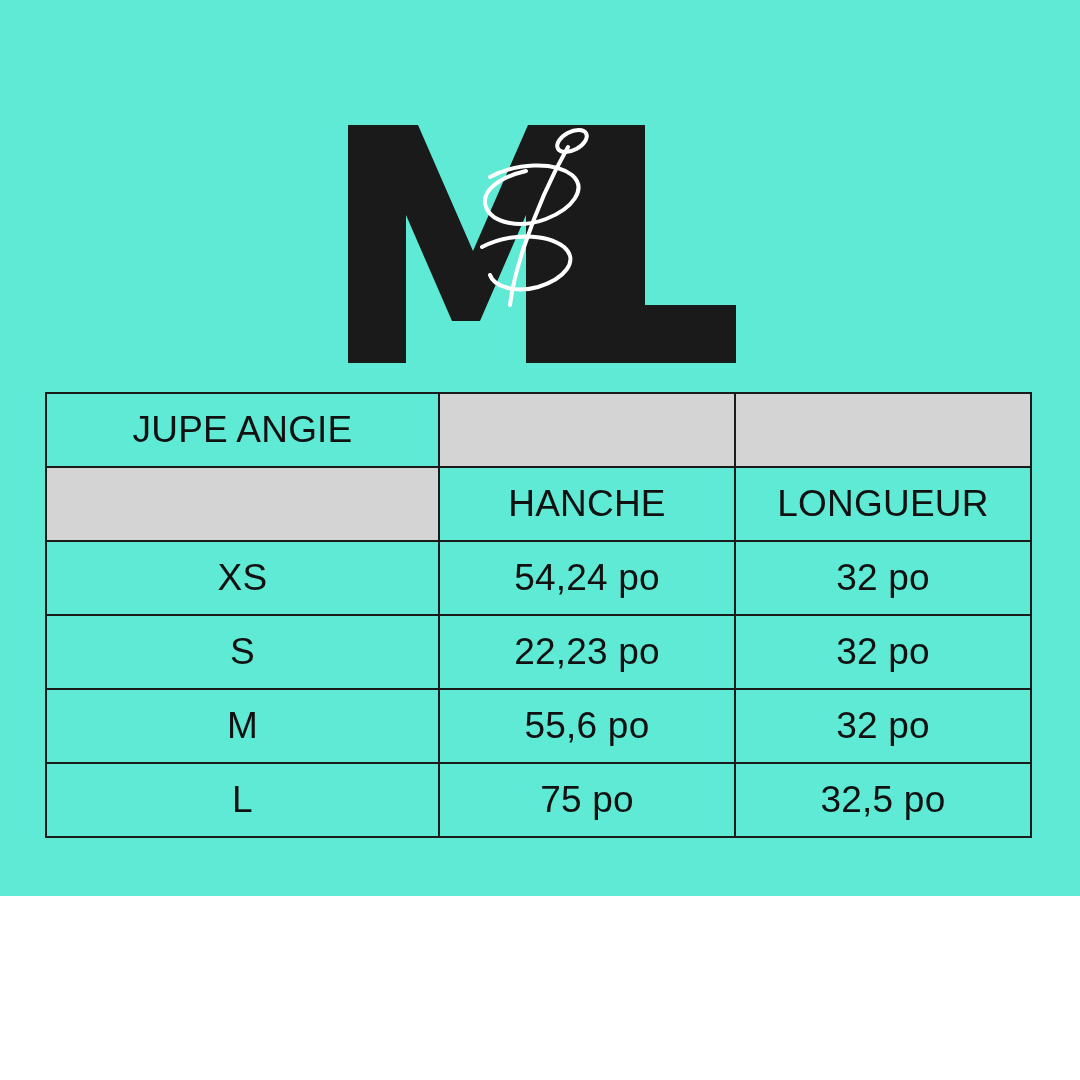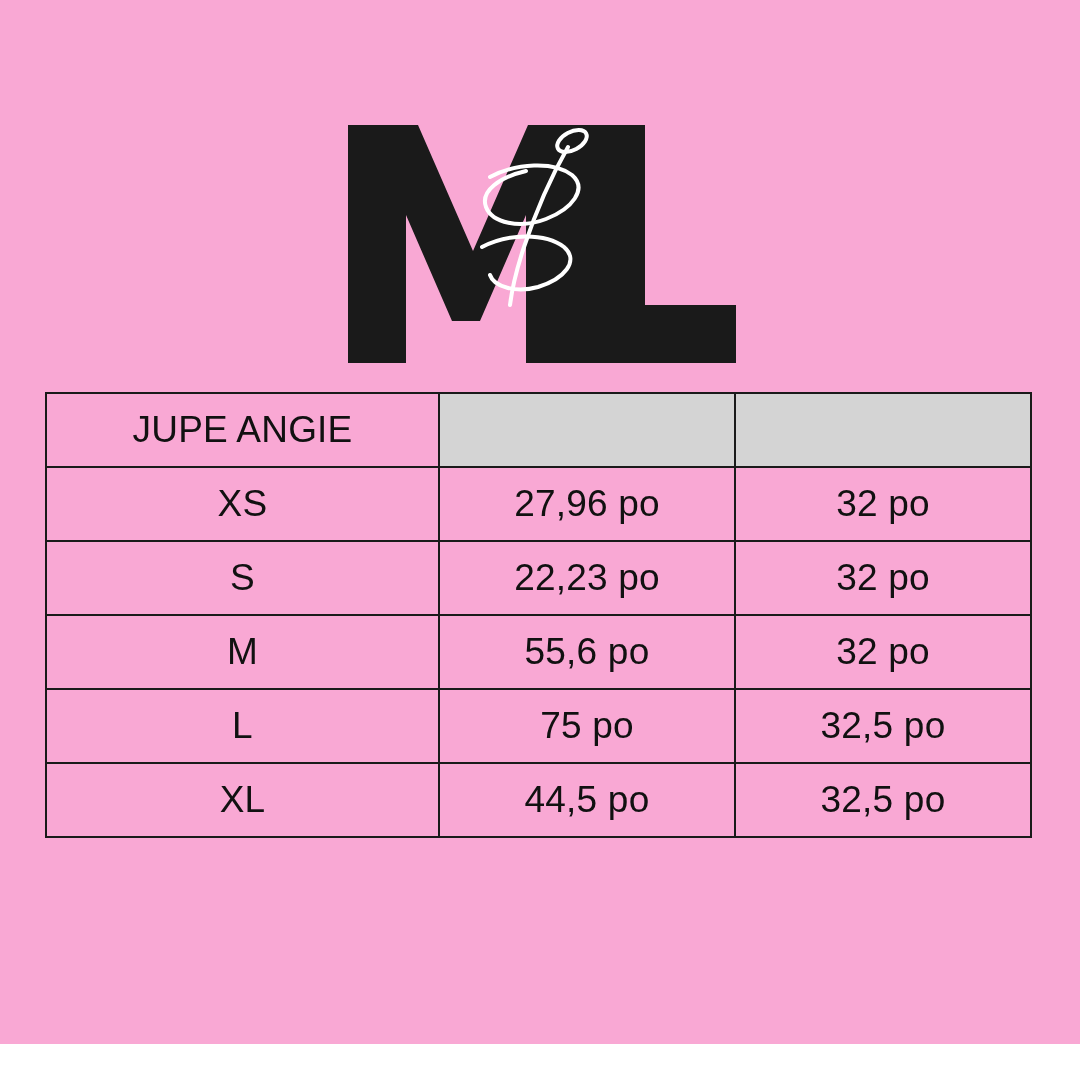"JUPE ANGIE" .page { background: #f9a8d4 -> #5eead4; height: 1044px -> 896px }
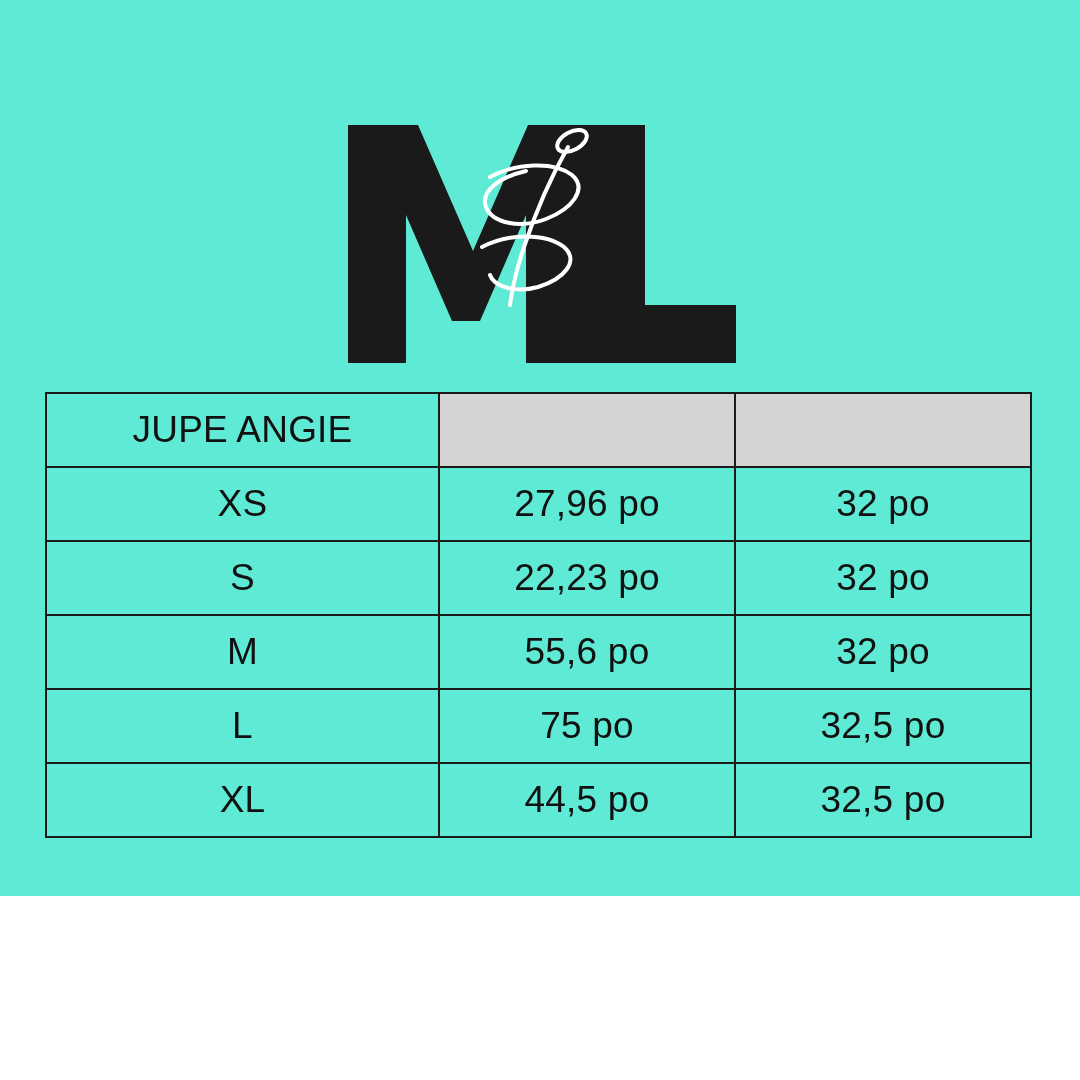"HANCHE" tr { html: none -> <tr> <td></td> <td>HANCHE</td> <td>LONGUEUR</td> </tr> }
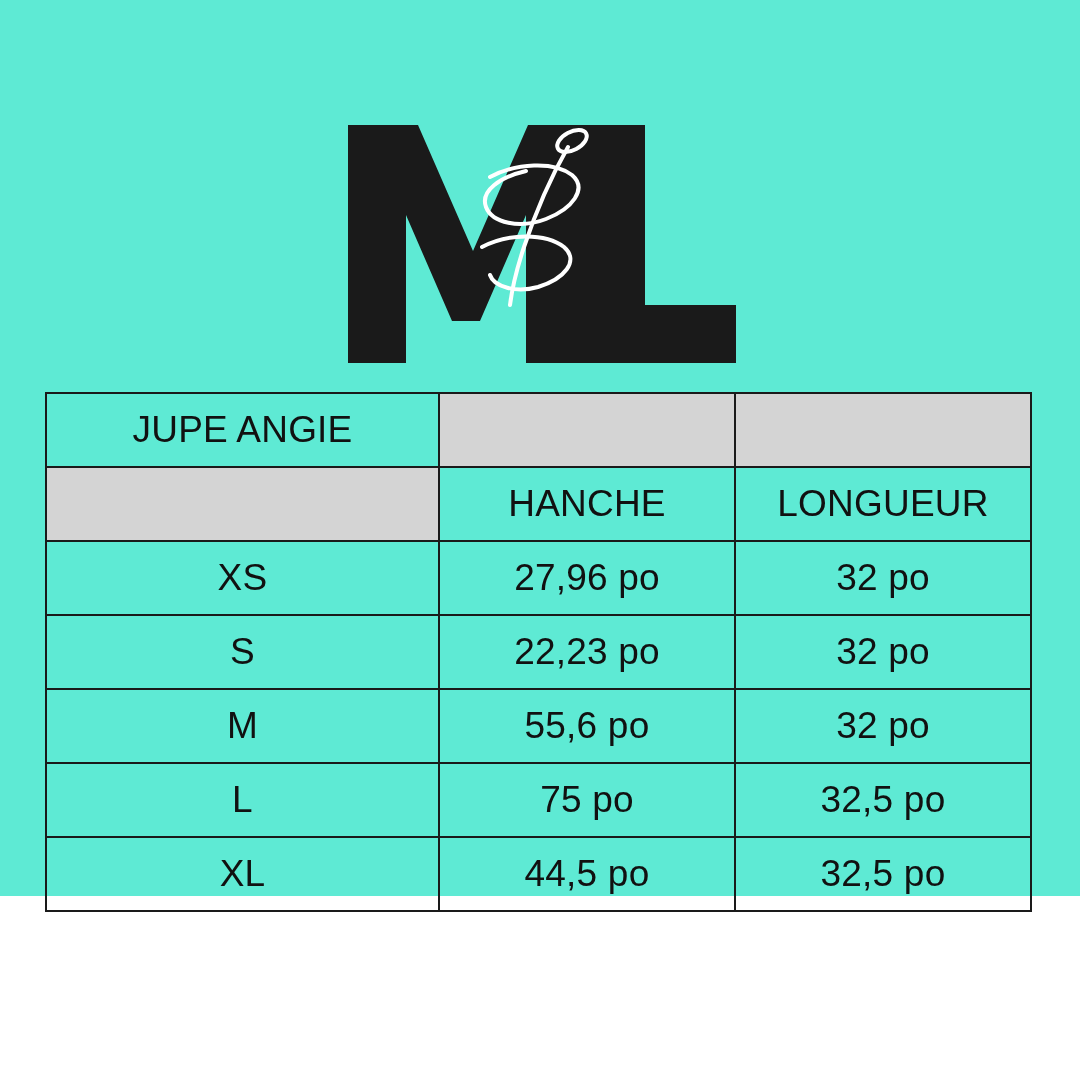"27,96 po" td { text: 27,96 -> 54,24 }
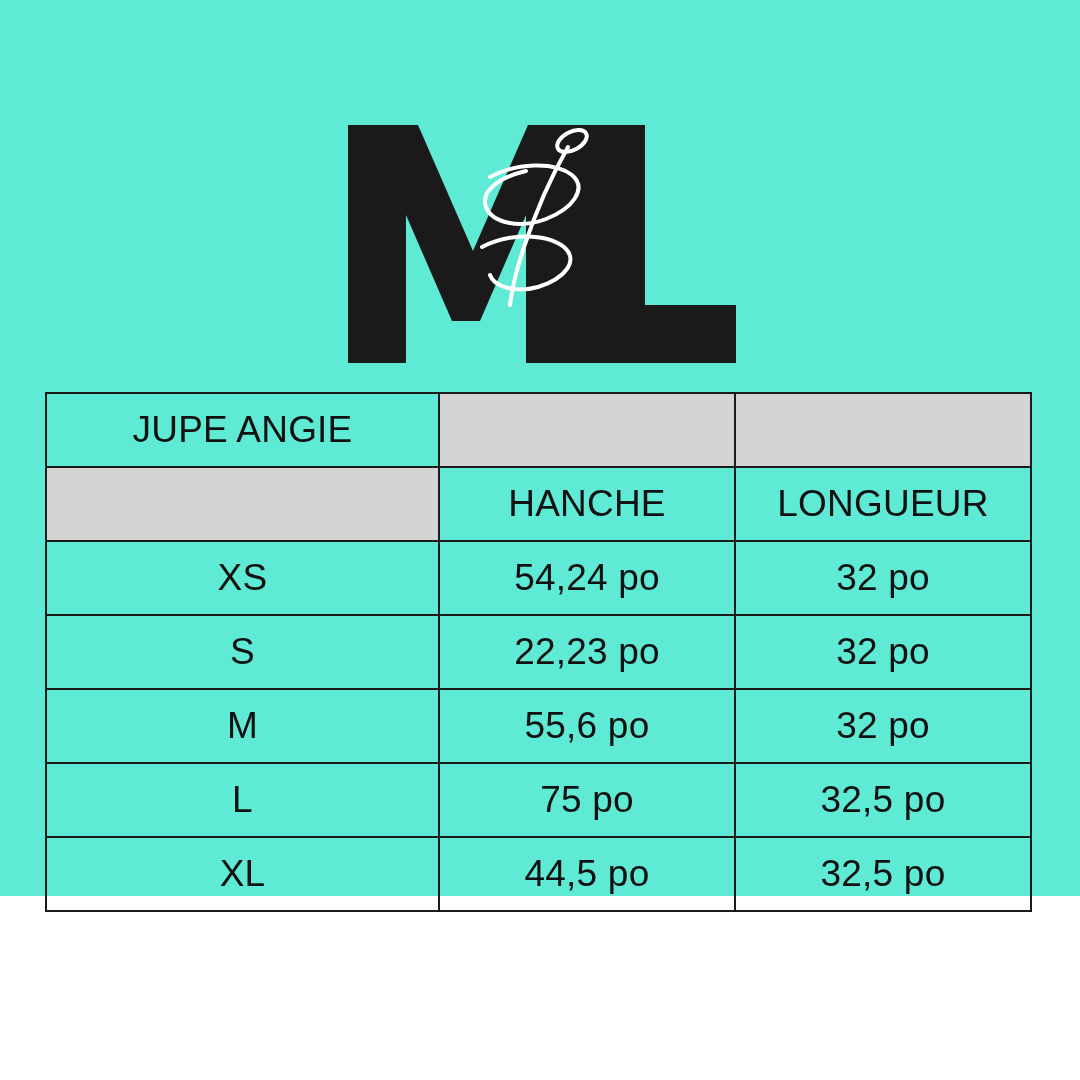"XL" tr { html: <tr> <td>XL</td> <td>44,5 po</td> <td>32,5 po</td> </tr> -> none }
